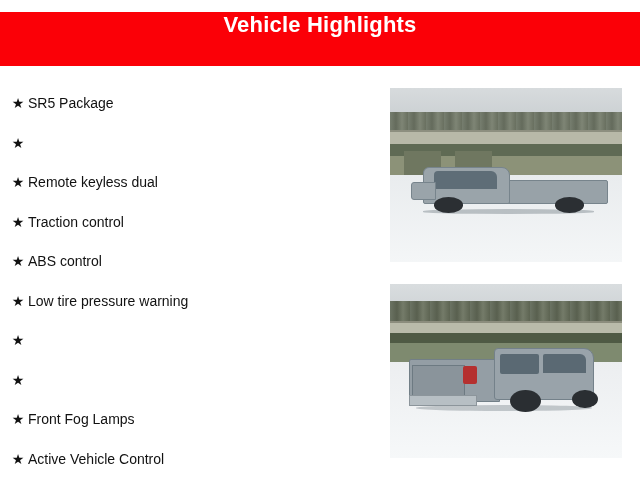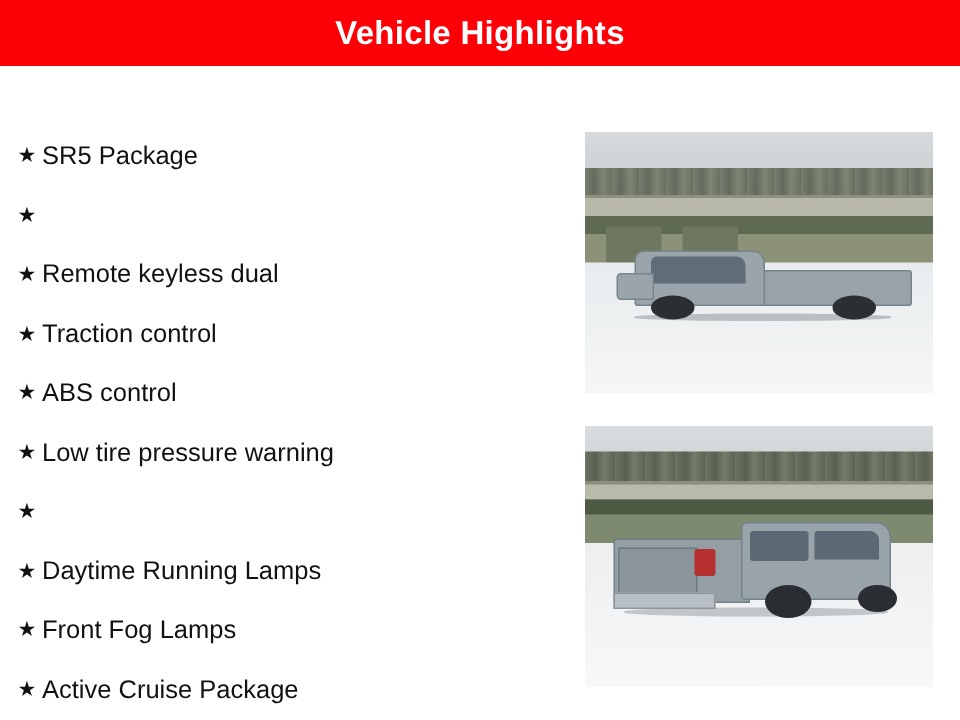"Vehicle Highlights" .header { align-items: center -> none; height: 44px -> 54px; top: 0 -> 12px }
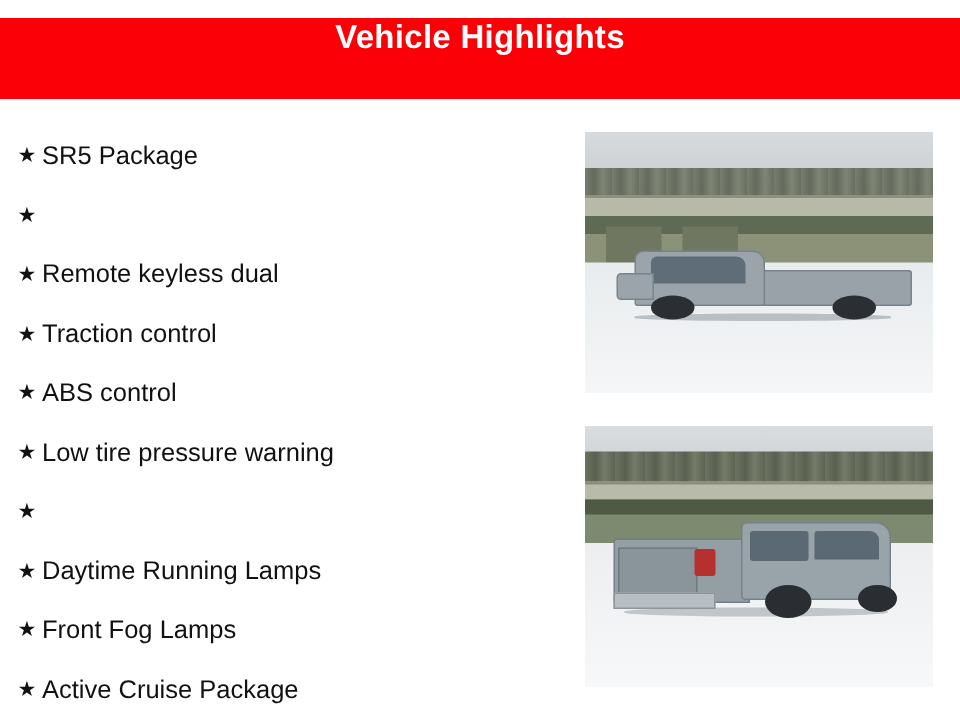"SR5 Package" .feature-label { font-size: 17px -> 14px }
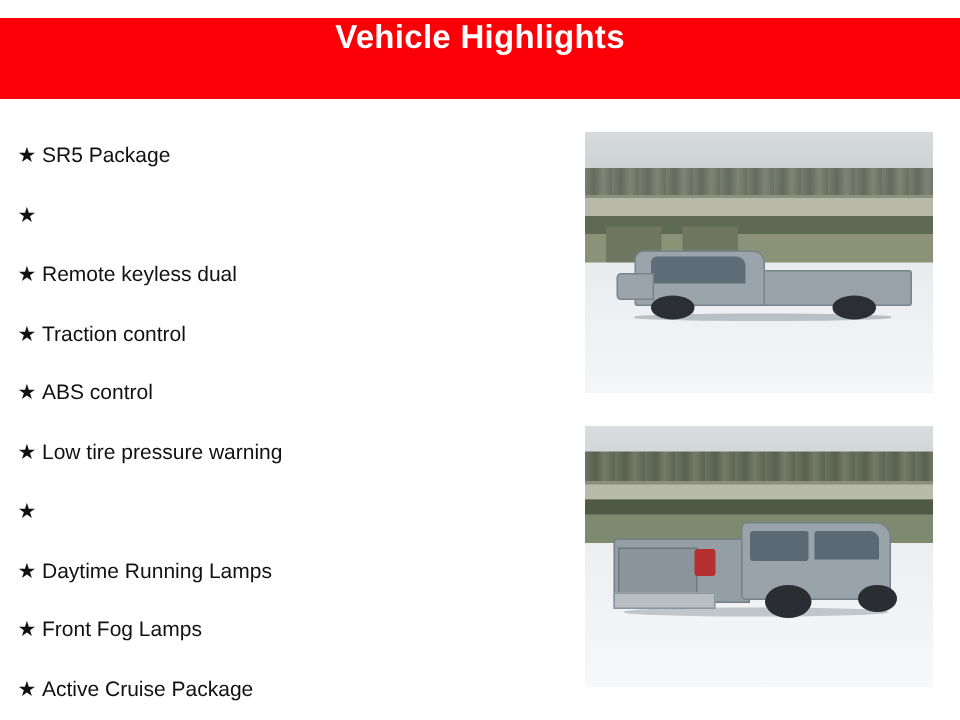"Daytime Running Lamps" span.feature-label { html: <span>Daytime Running Lamps</span> -> none }
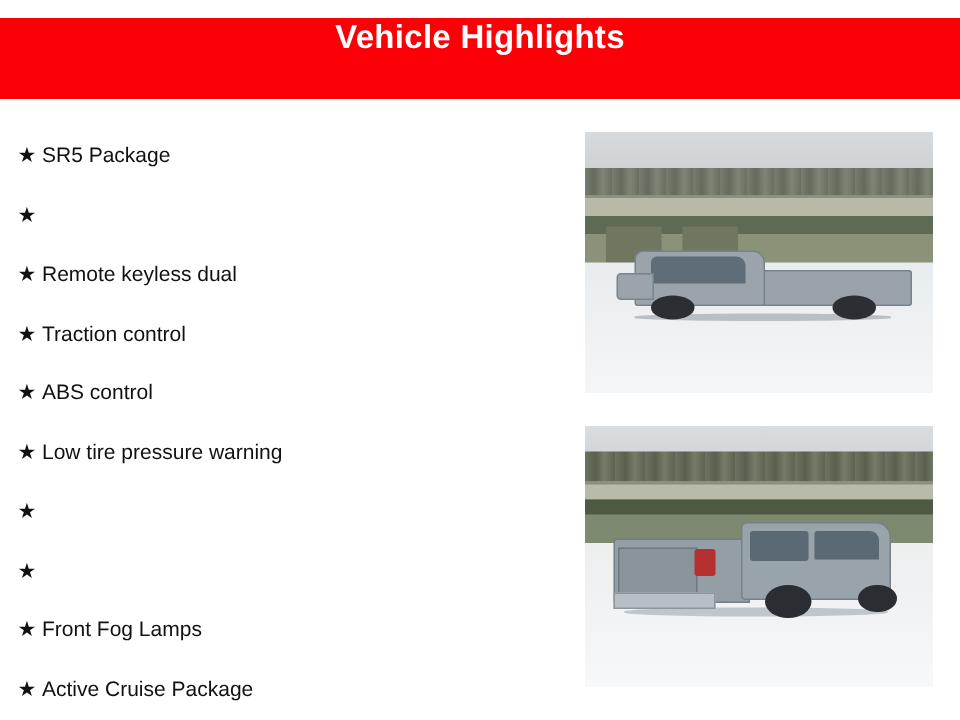"Active Cruise Package" span.feature-label { text: Cruise Package -> Vehicle Control }
